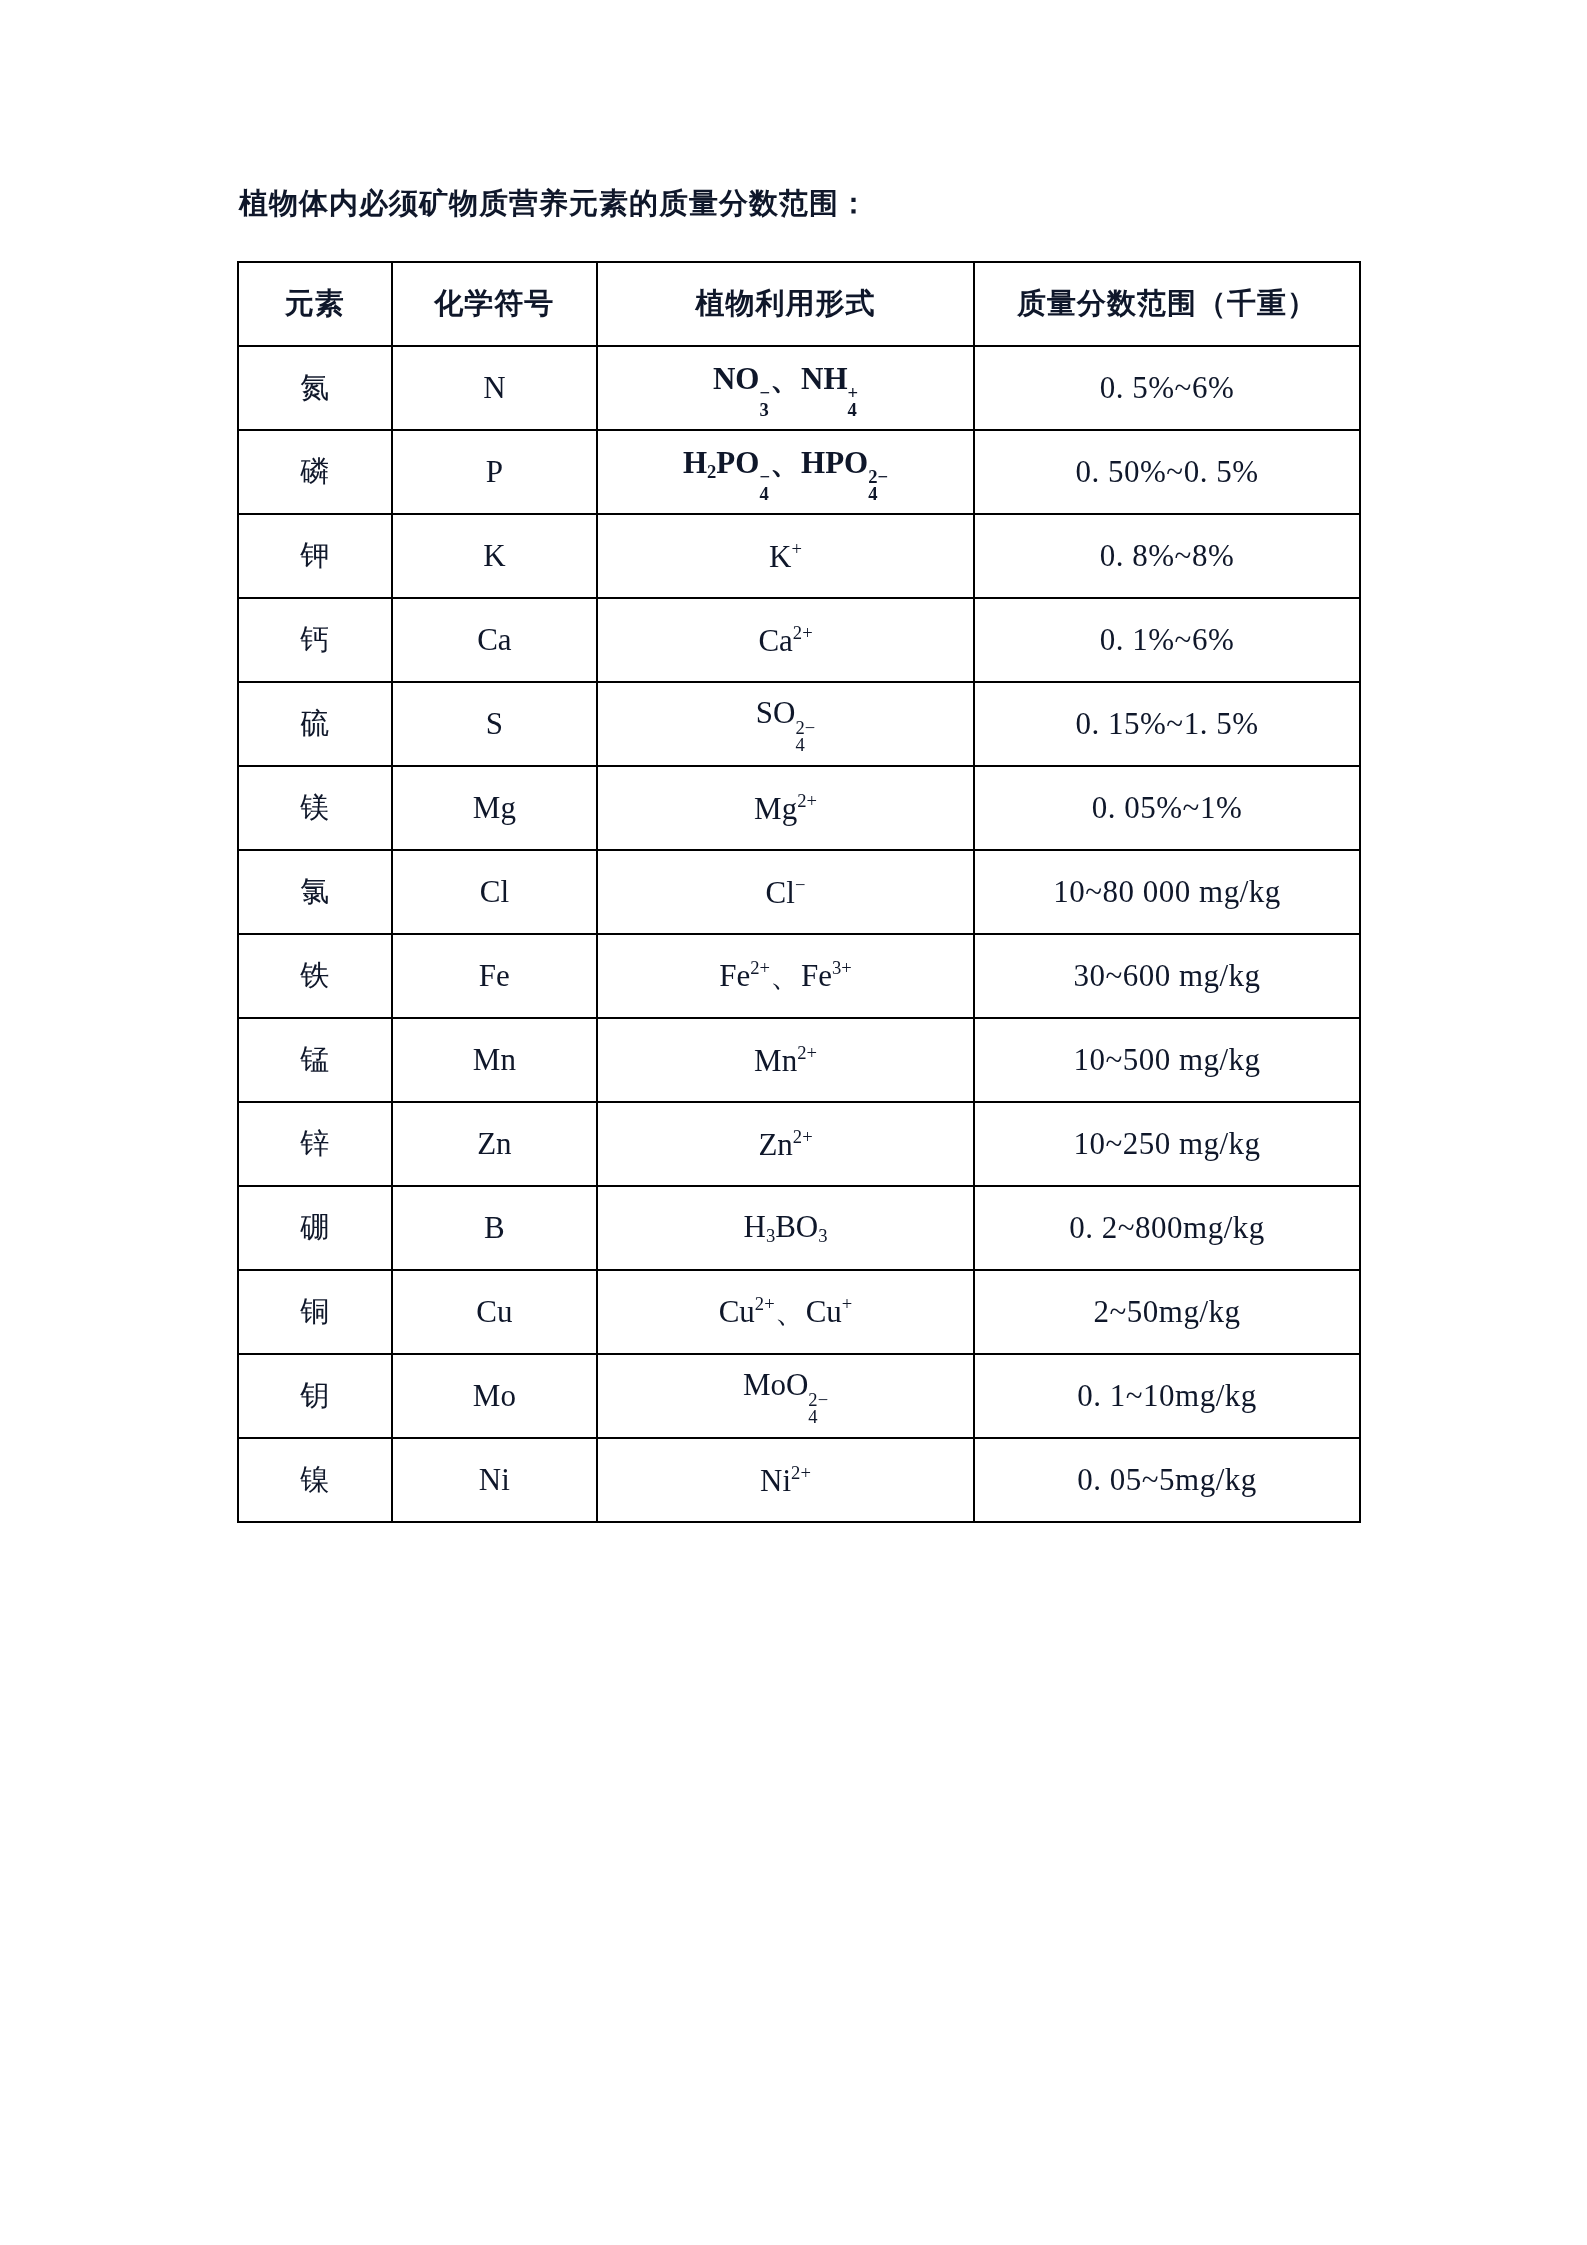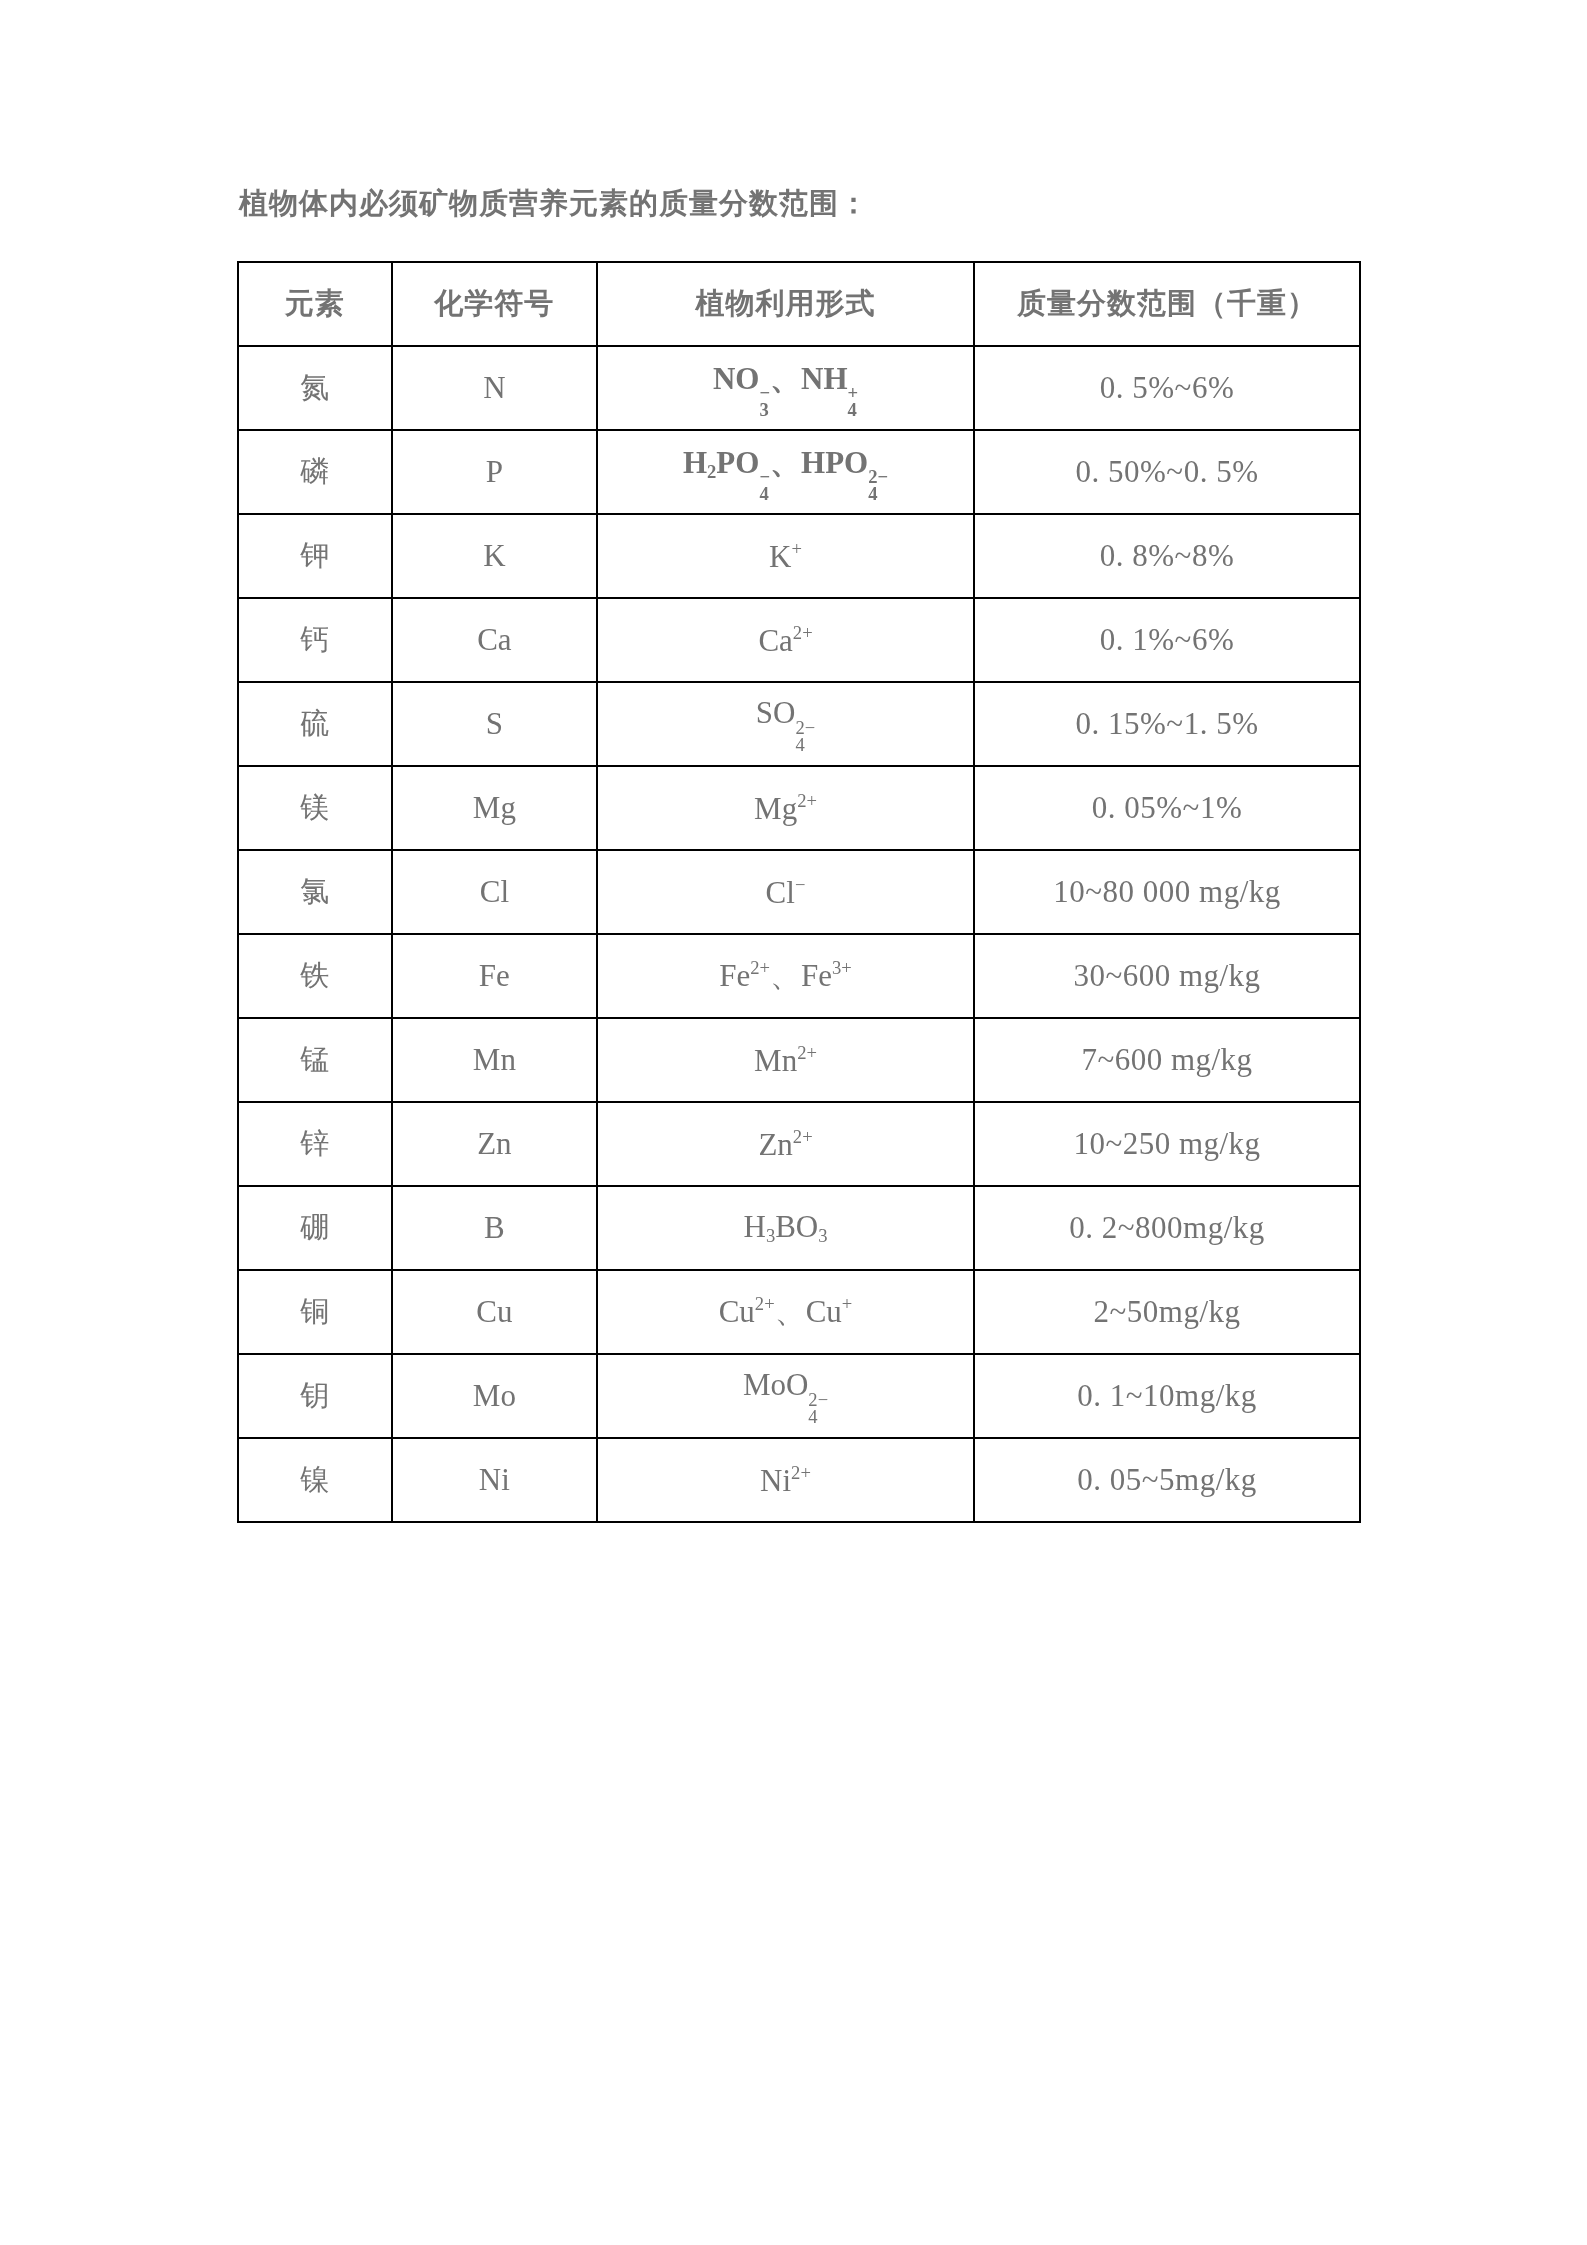"植物体内必须矿物质营养元素的质量分数范围：" .page { color: #737373 -> #0f172a }
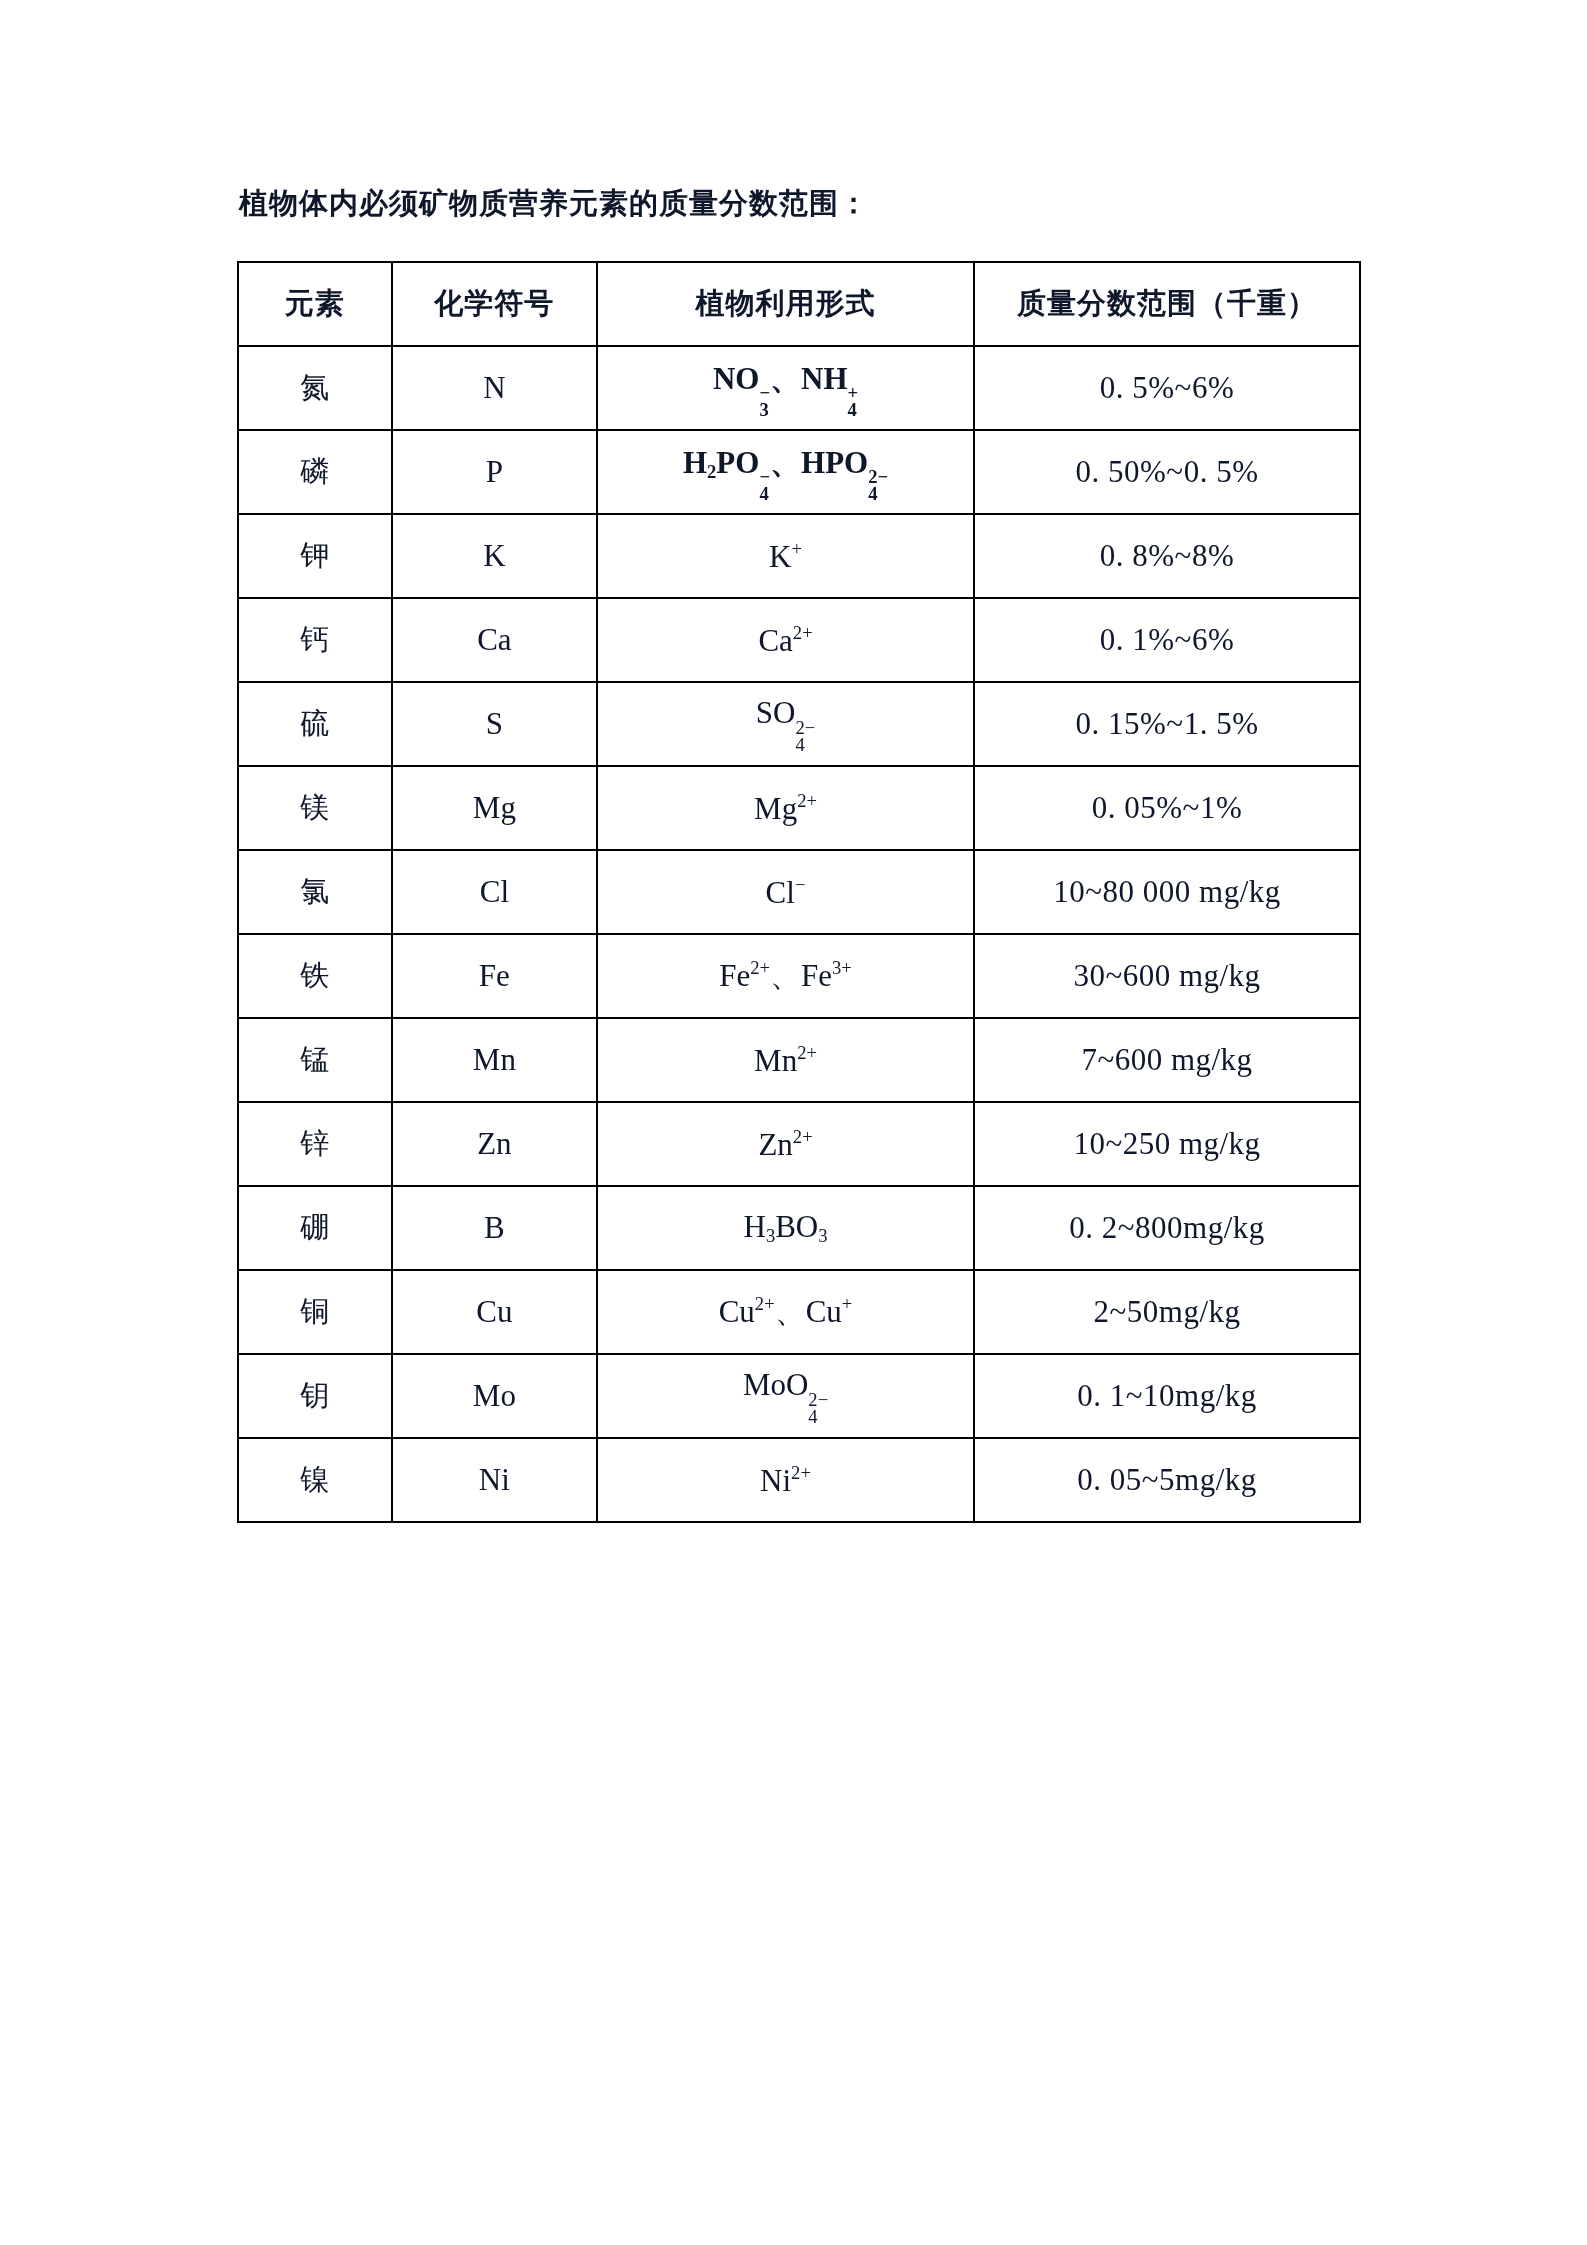"7~600 mg/kg" td.range { text: 7~600 -> 10~500 }
